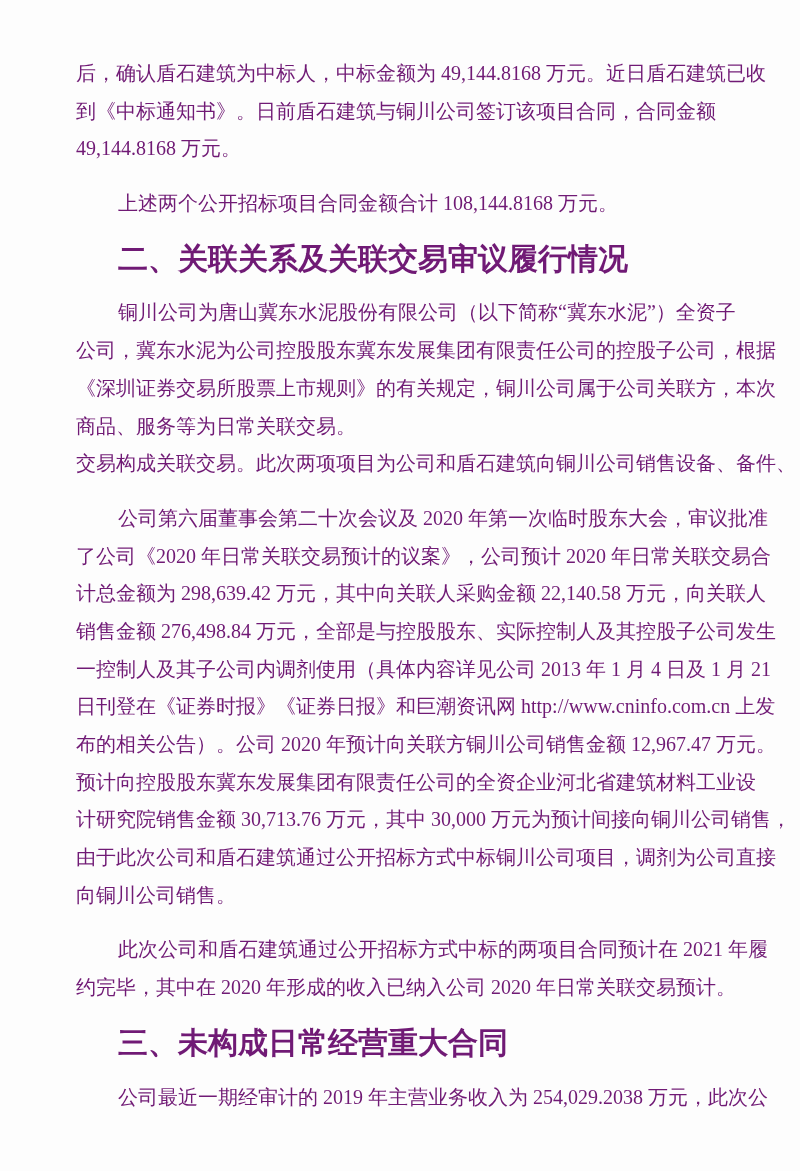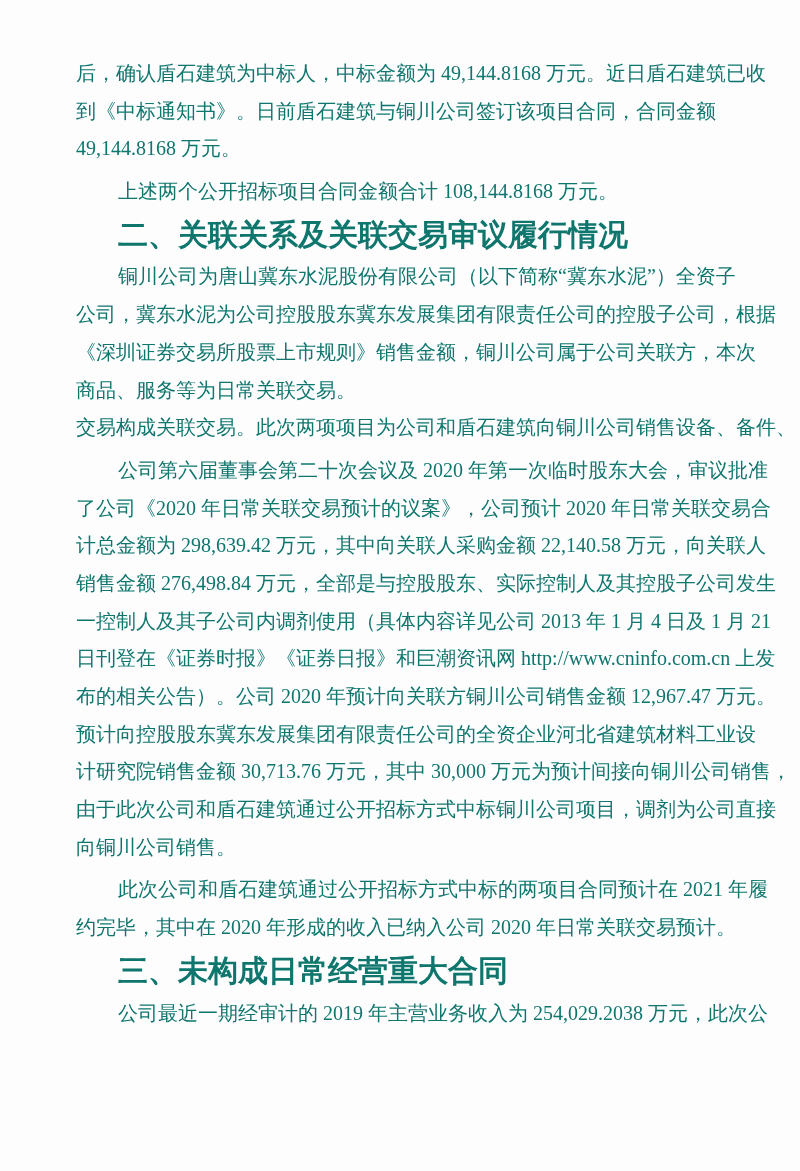"后，确认盾石建筑为中标人，中标金额为 49,144.8168" .page { color: #0f766e -> #701a75 }
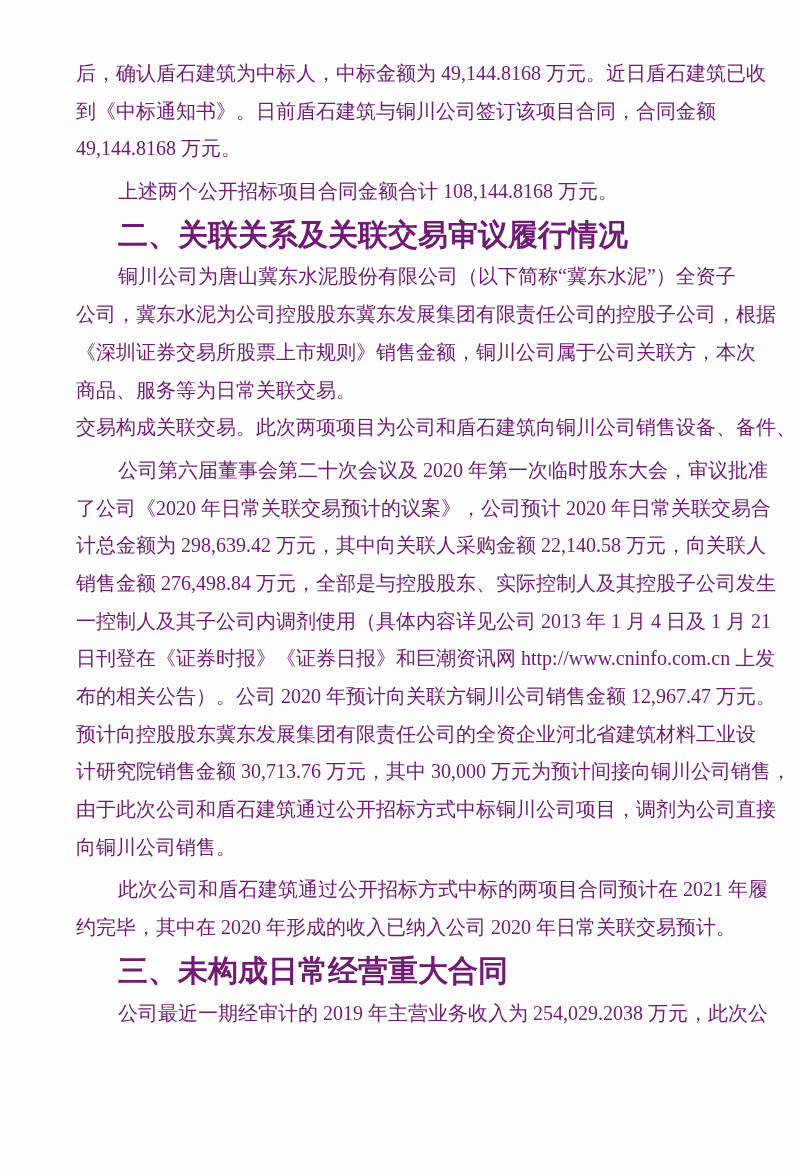"上述两个公开招标项目合同金额合计 108,144.8168 万元。" .para + .para, .para + .heading, .heading + .para { margin-top: 5px -> 17px }
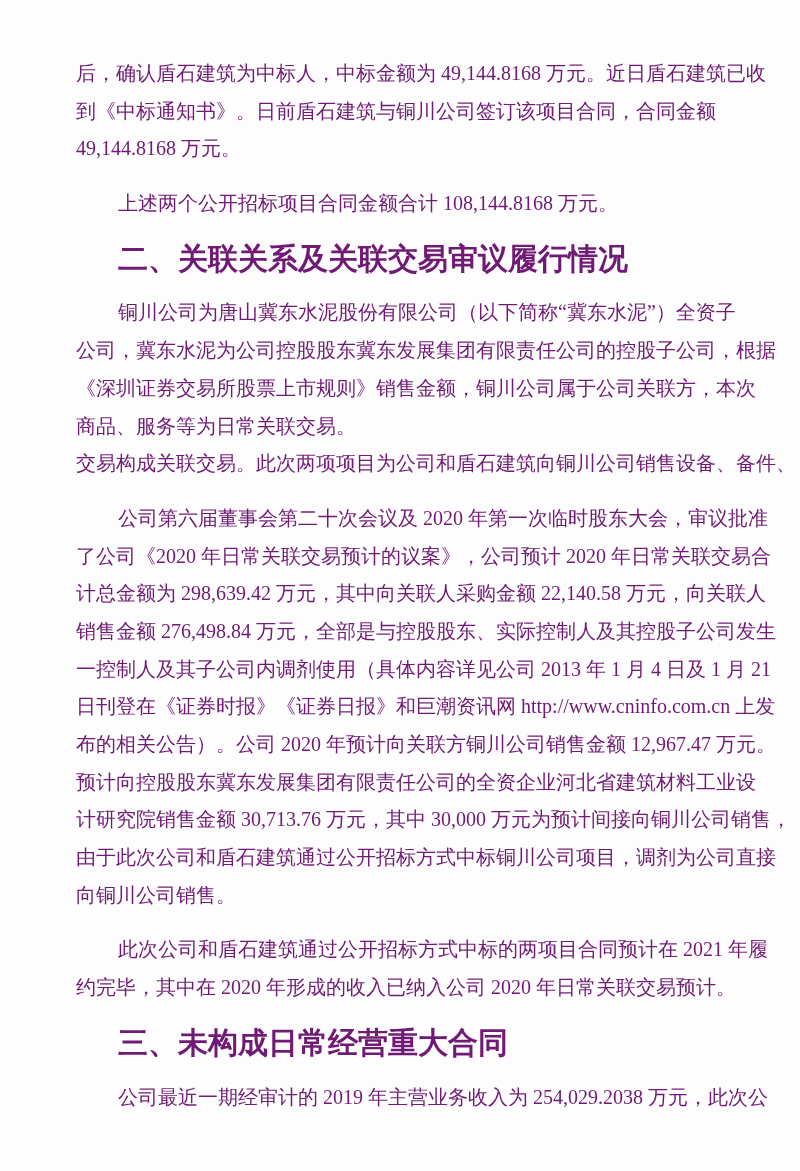"《深圳证券交易所股票上市规则》销售金额，铜川公司属于公司关联方，本次" span.line { text: 销售金额 -> 的有关规定 }
